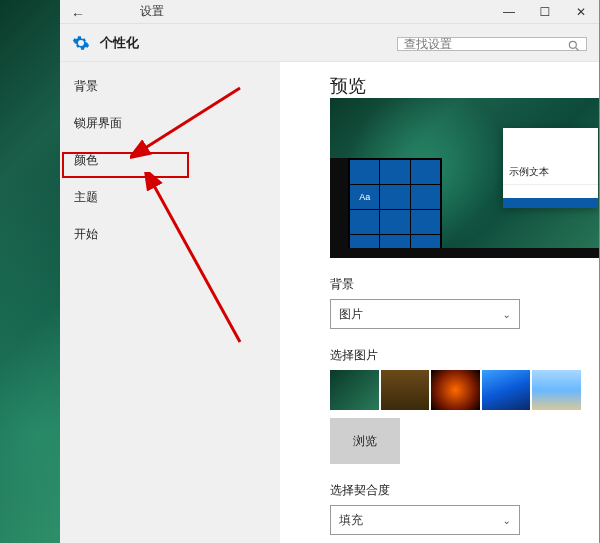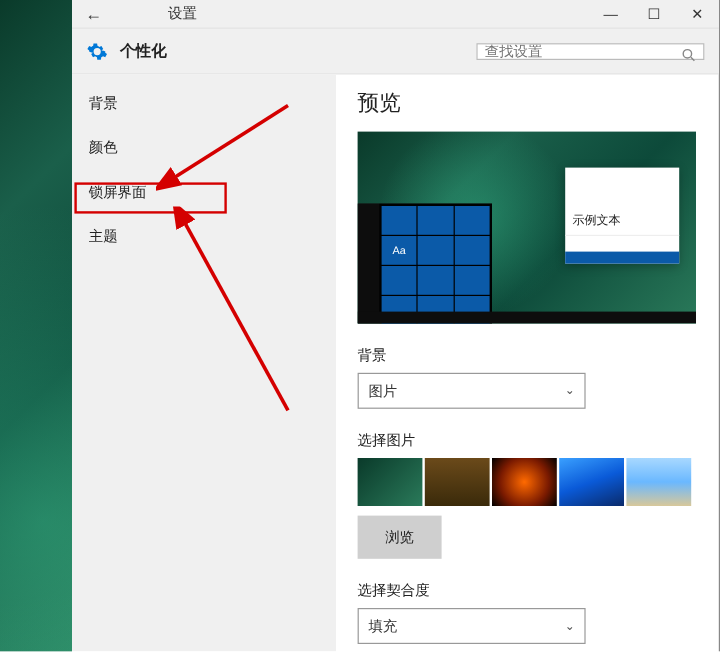"背景" .body { gap: none -> 32px }
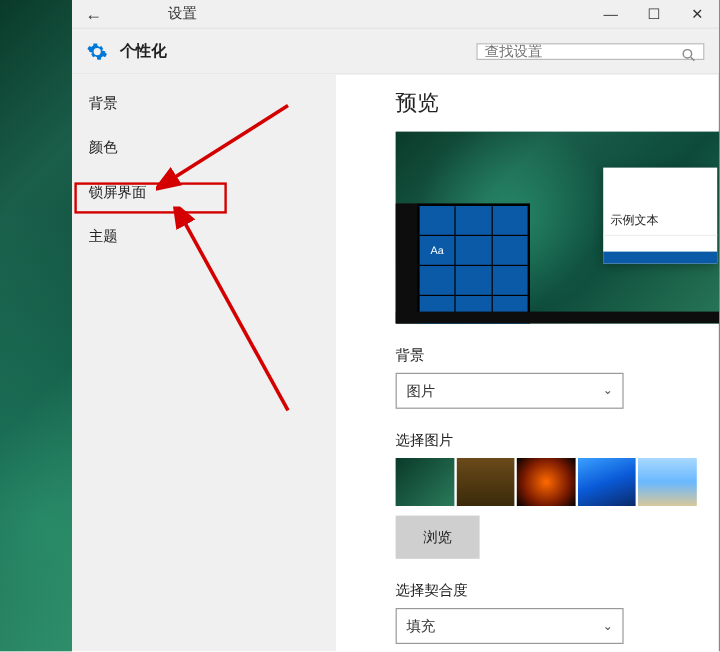"预览" .section-title { margin-bottom: 12px -> none }
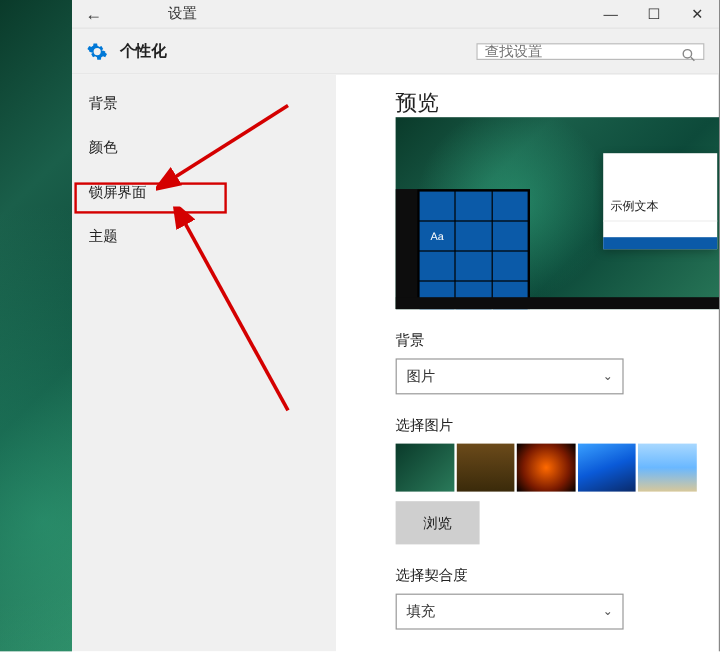"颜色" div.nav-item { order: before "锁屏界面" -> after "锁屏界面" }
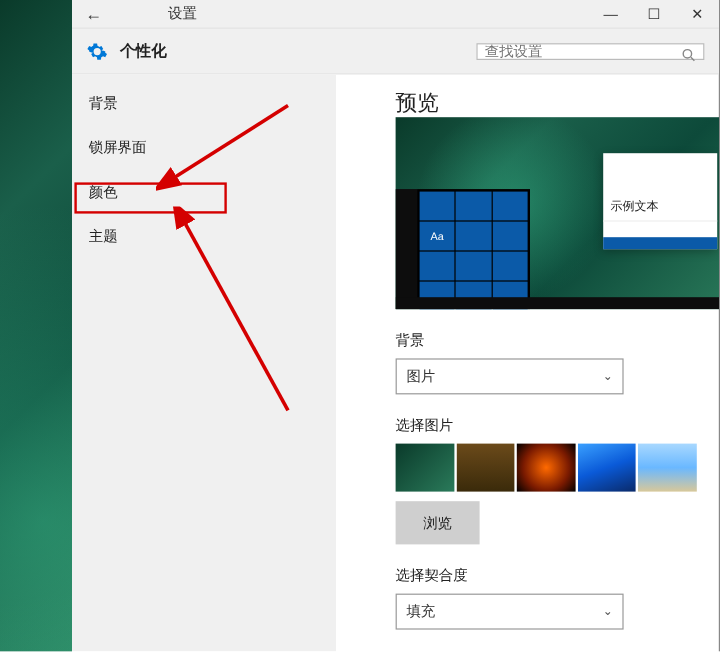"开始" div.nav-item { html: none -> <div>开始</div> }
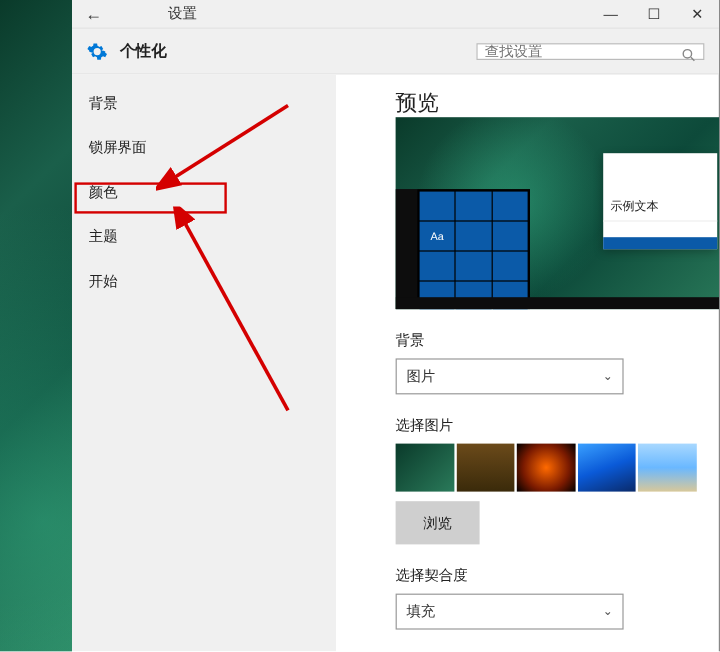"浏览" .browse-btn { height: 36px -> 46px }
